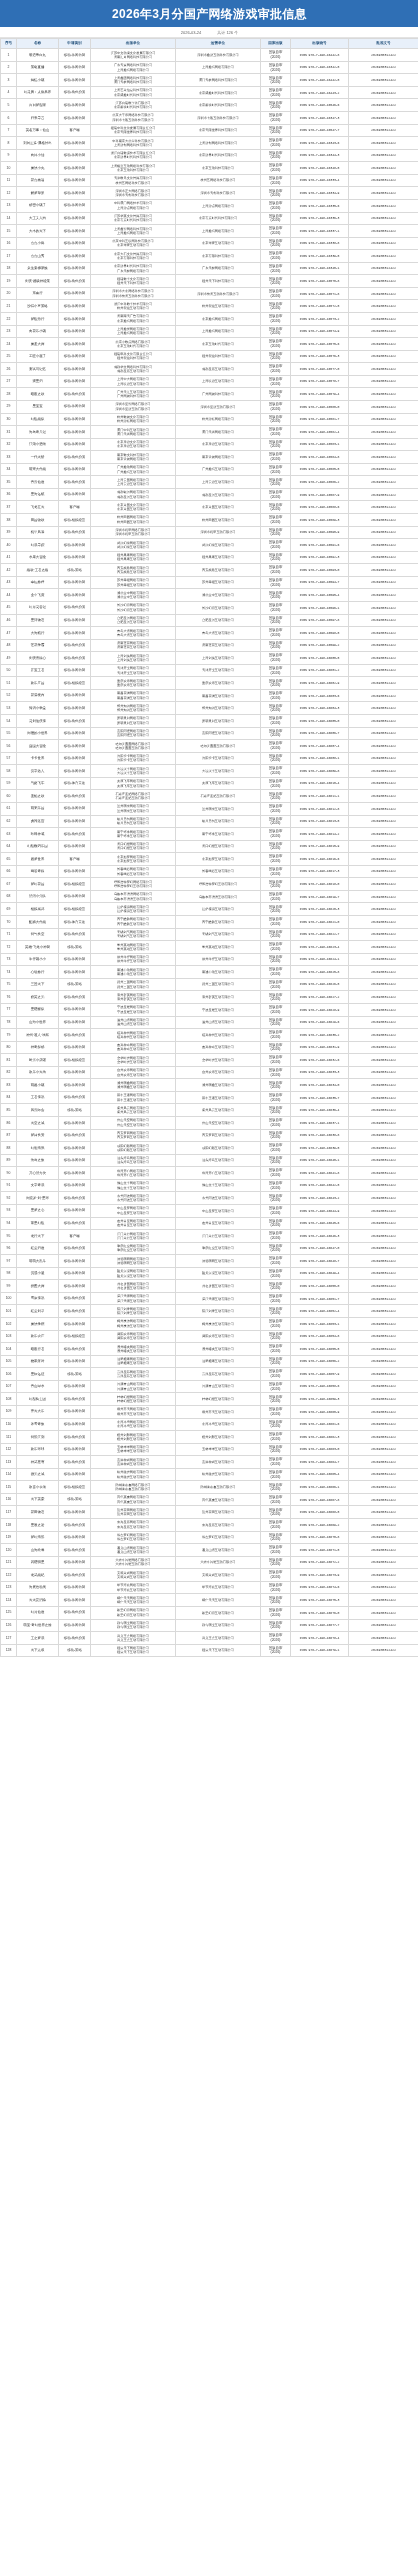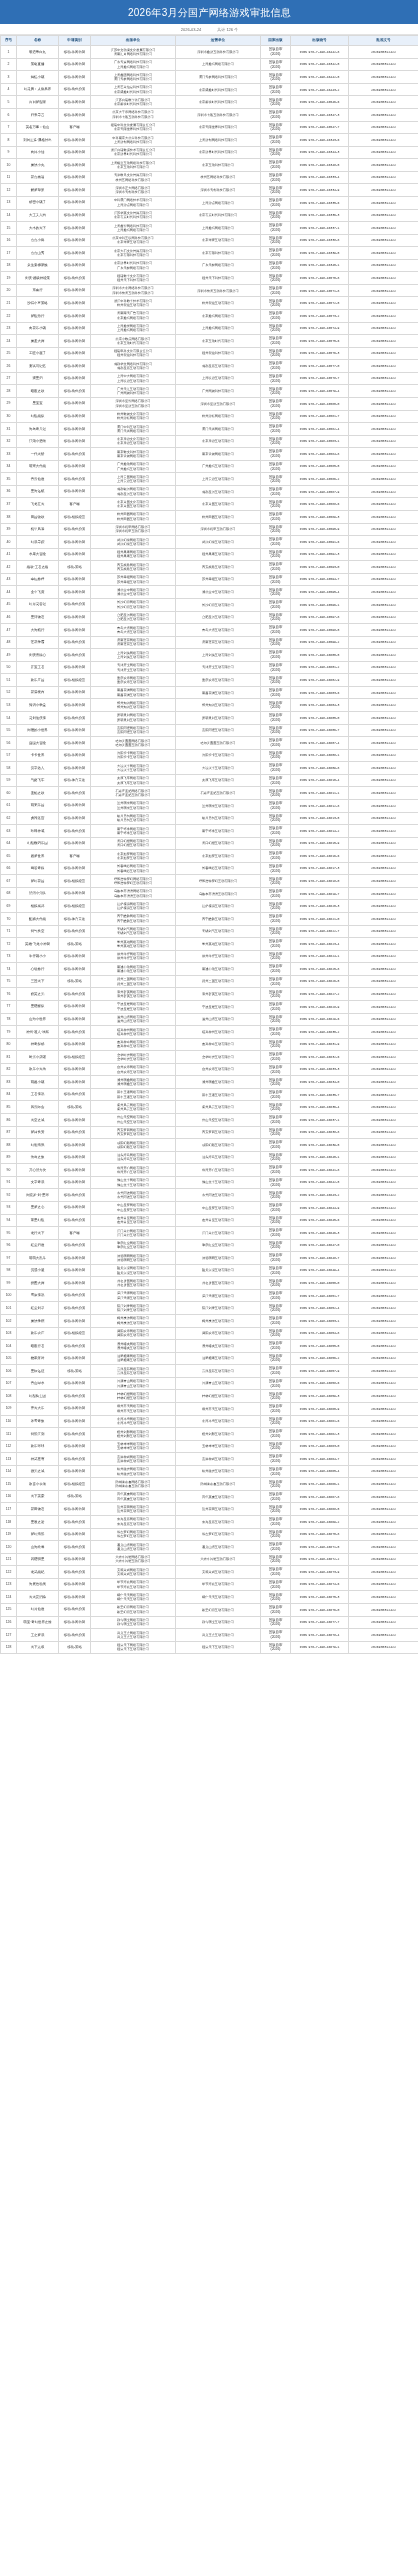"2026年3月分国产网络游戏审批信息" .title-bar { font-size: 10px -> 12px; font-weight: normal -> bold }
